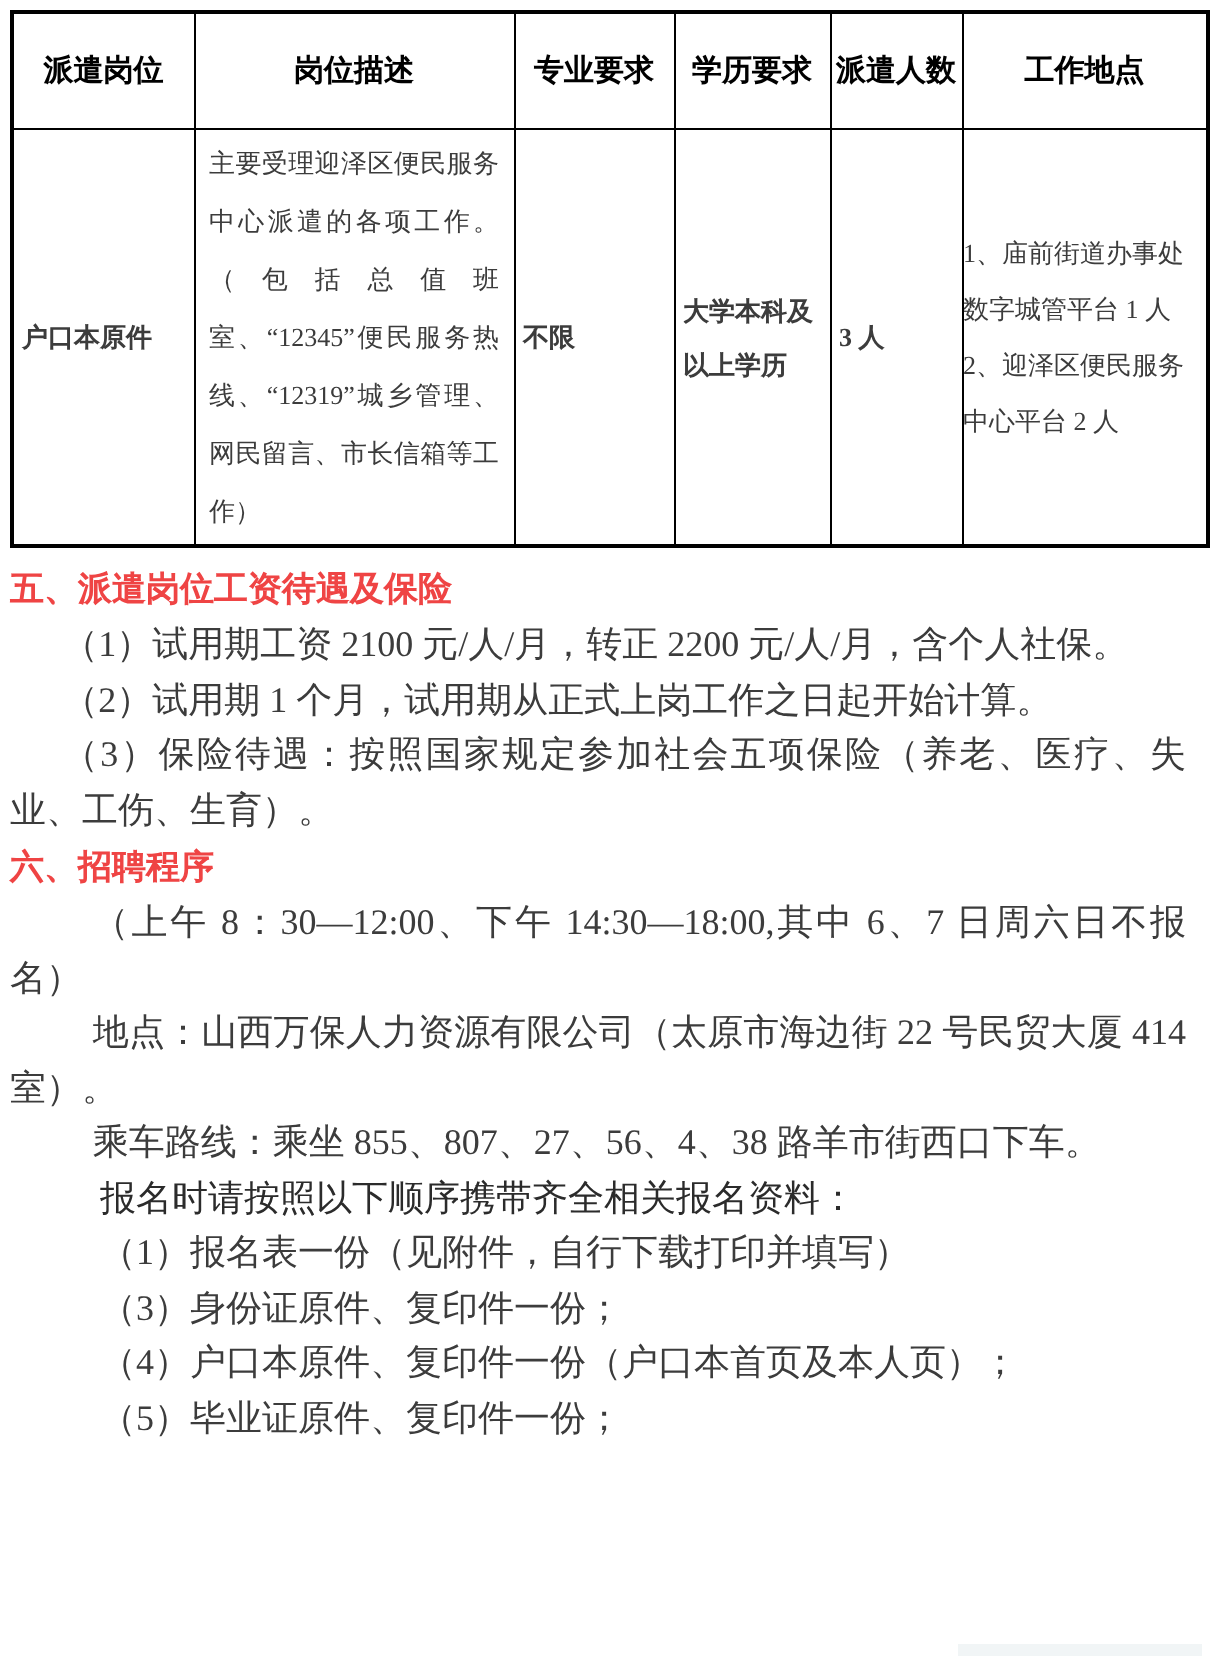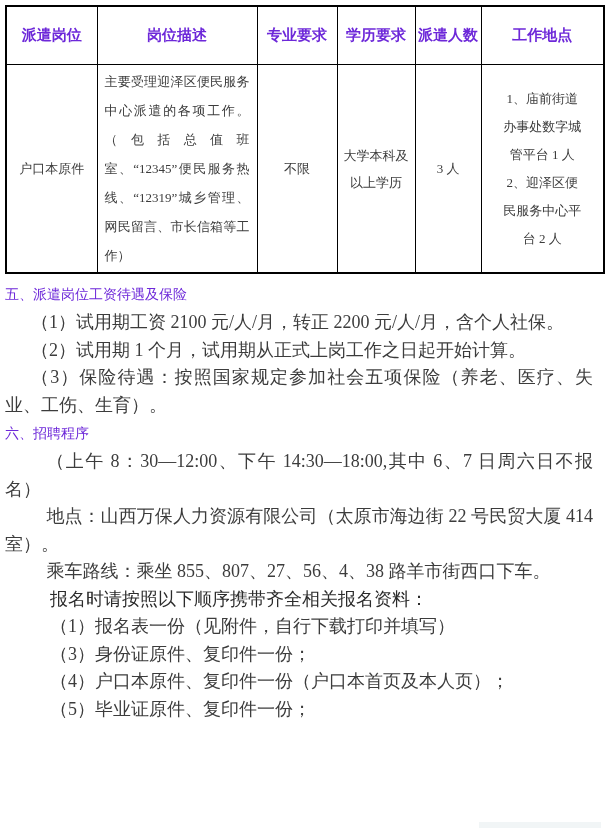"派遣岗位" table.jobs th { color: #6d28d9 -> #000000 }
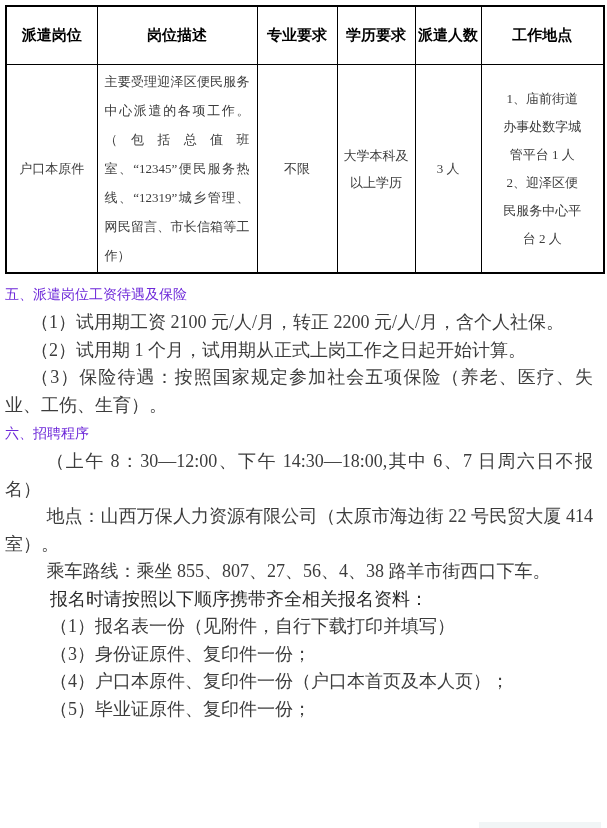"1、庙前街道办事处数字城管平台 1 人" td.loc { padding: 0 20px -> 0 0; text-align: center -> left }
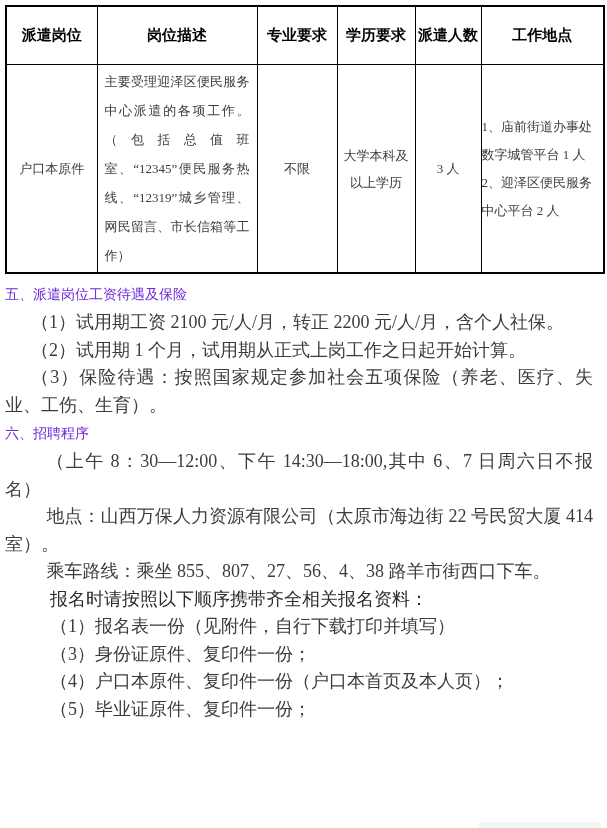"大学本科及以上学历" td.cellc { font-weight: none -> bold; text-align: center -> none }
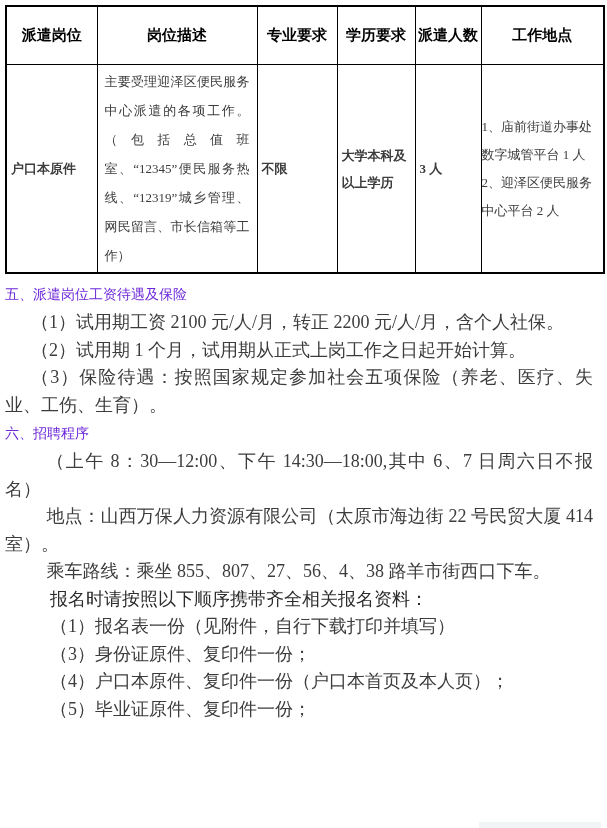"五、派遣岗位工资待遇及保险" .hsec { color: #6d28d9 -> #ef4444; font-size: 14px -> 17px; font-weight: normal -> bold }
